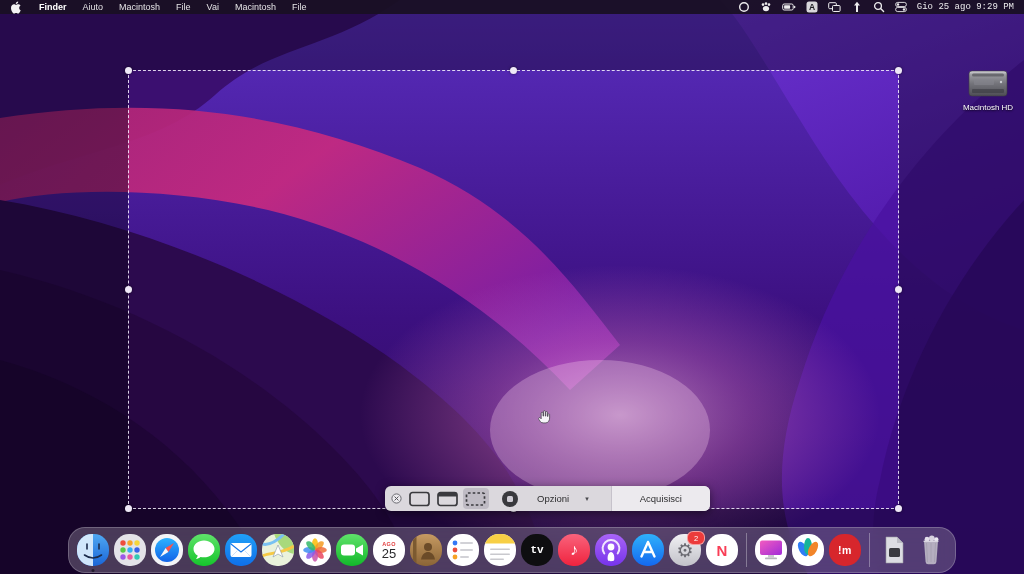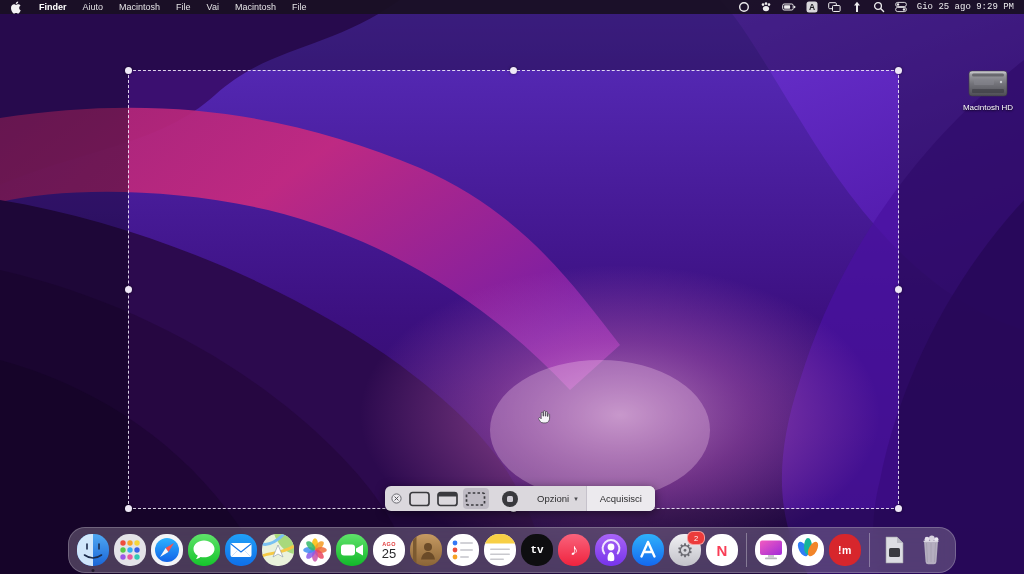"Opzioni" .tb-options { gap: 5px -> 16px }
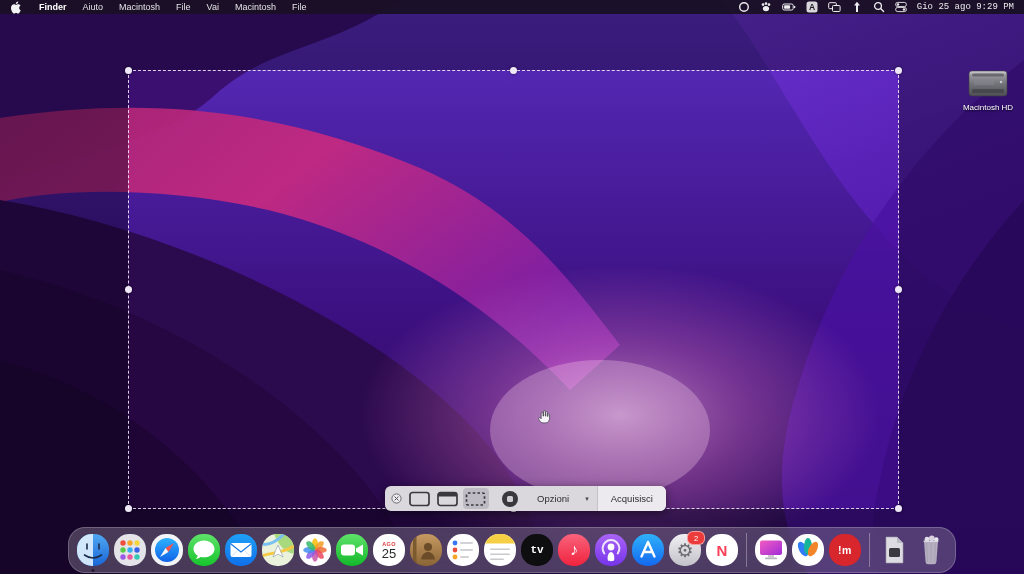"Acquisisci" .tb-capture { margin-left: none -> 14px; padding: 0 13px -> 0 28px }
